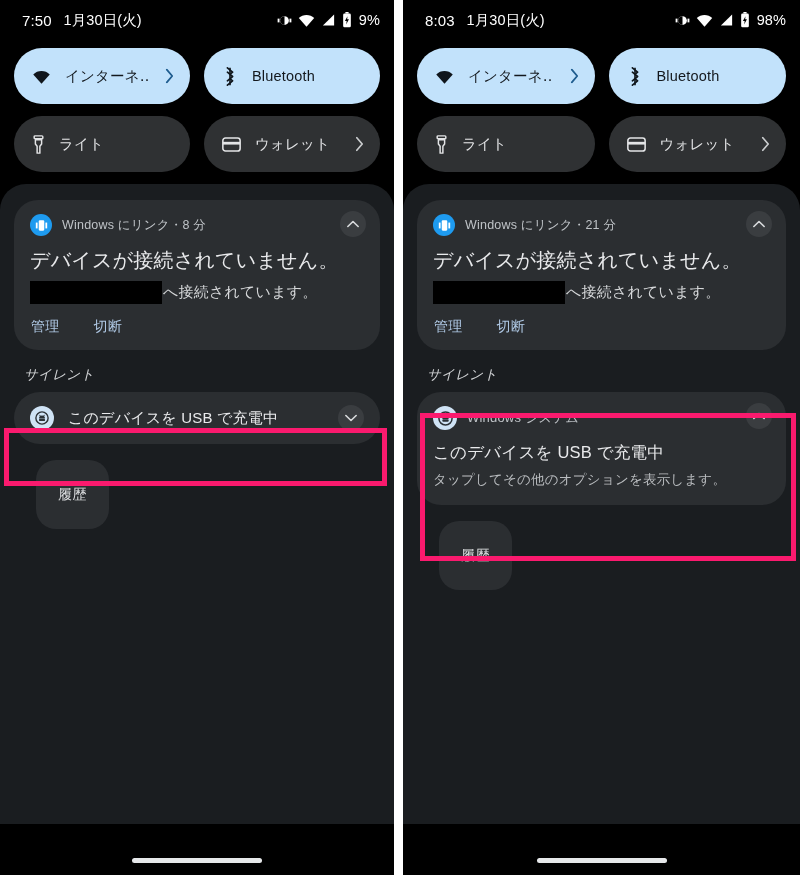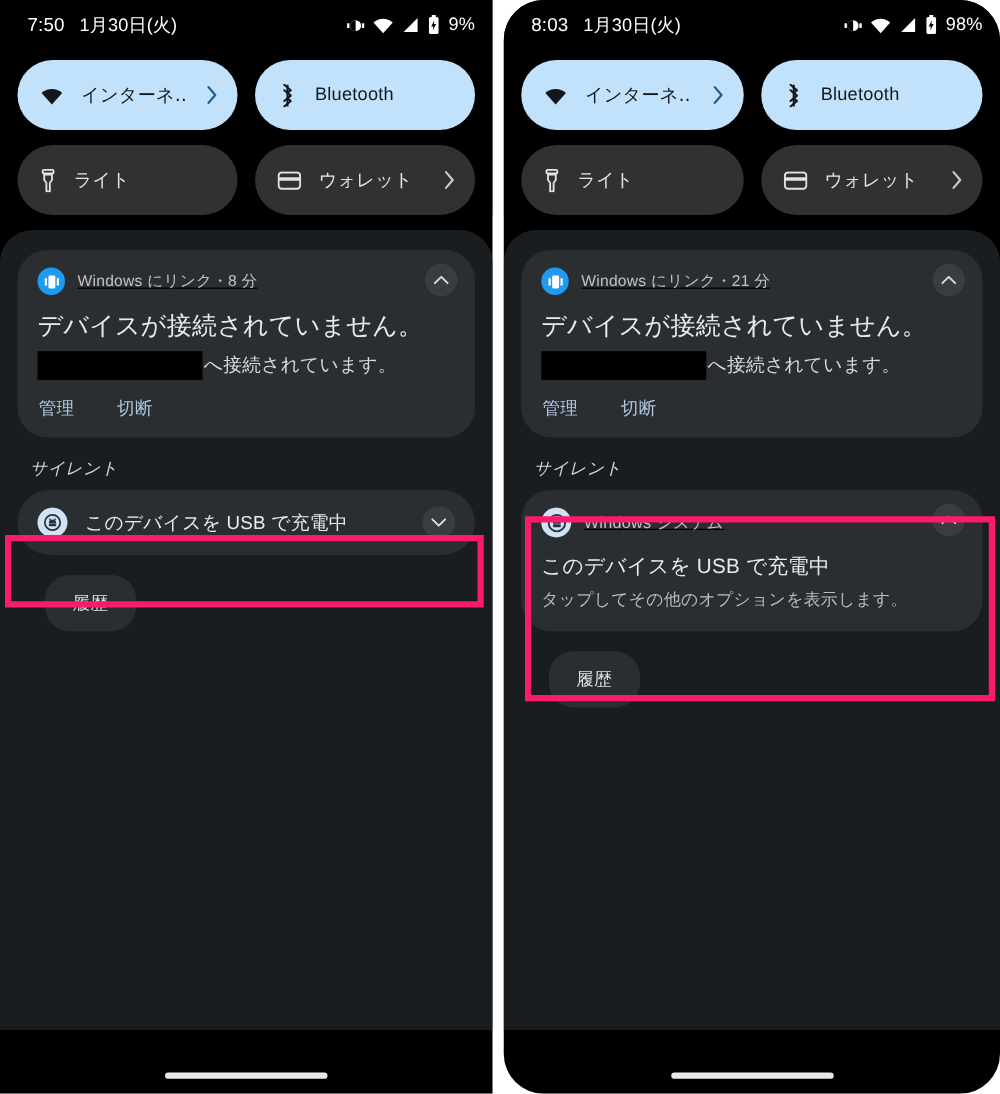"8:03" .phone.right { border-radius: 32px -> none }
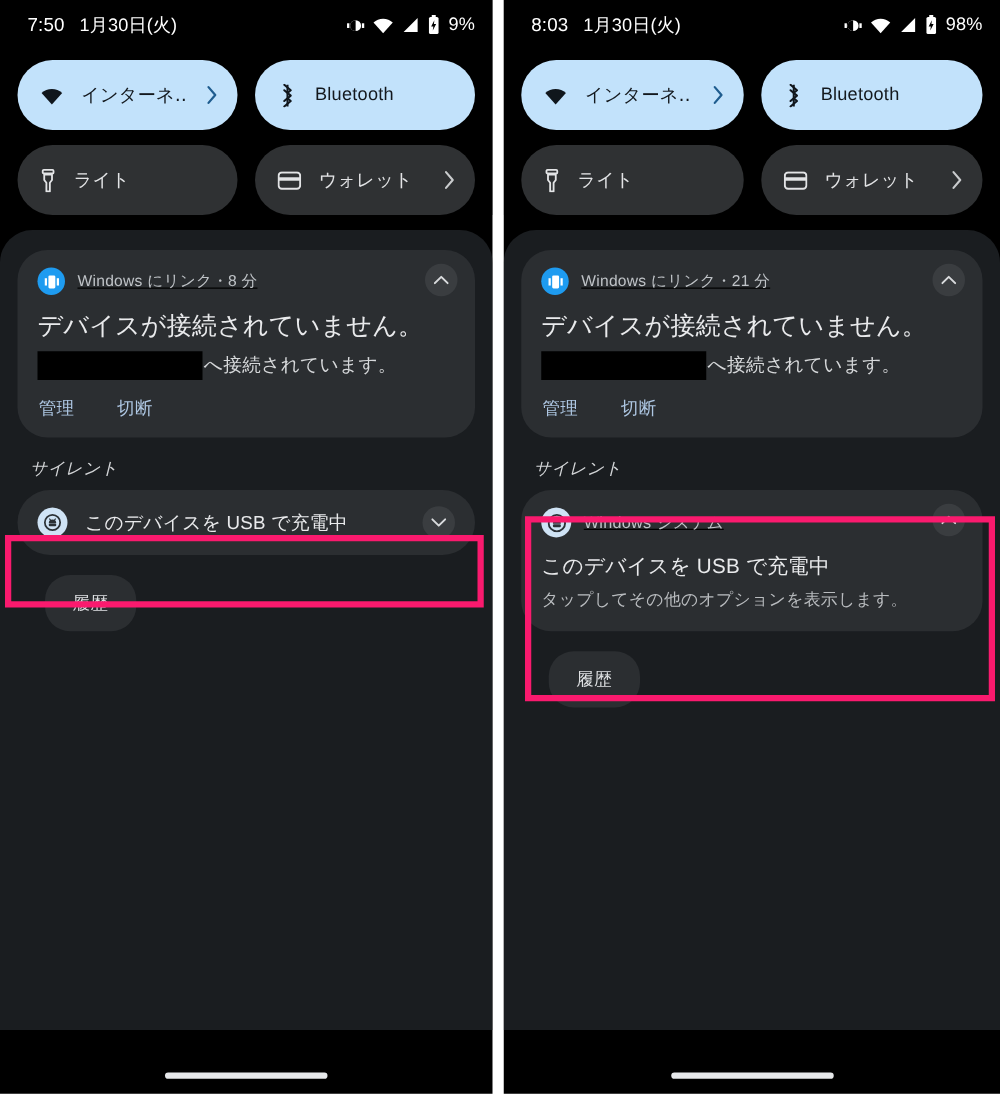"Windows にリンク・8 分" .card-head { text-decoration: underline -> none }
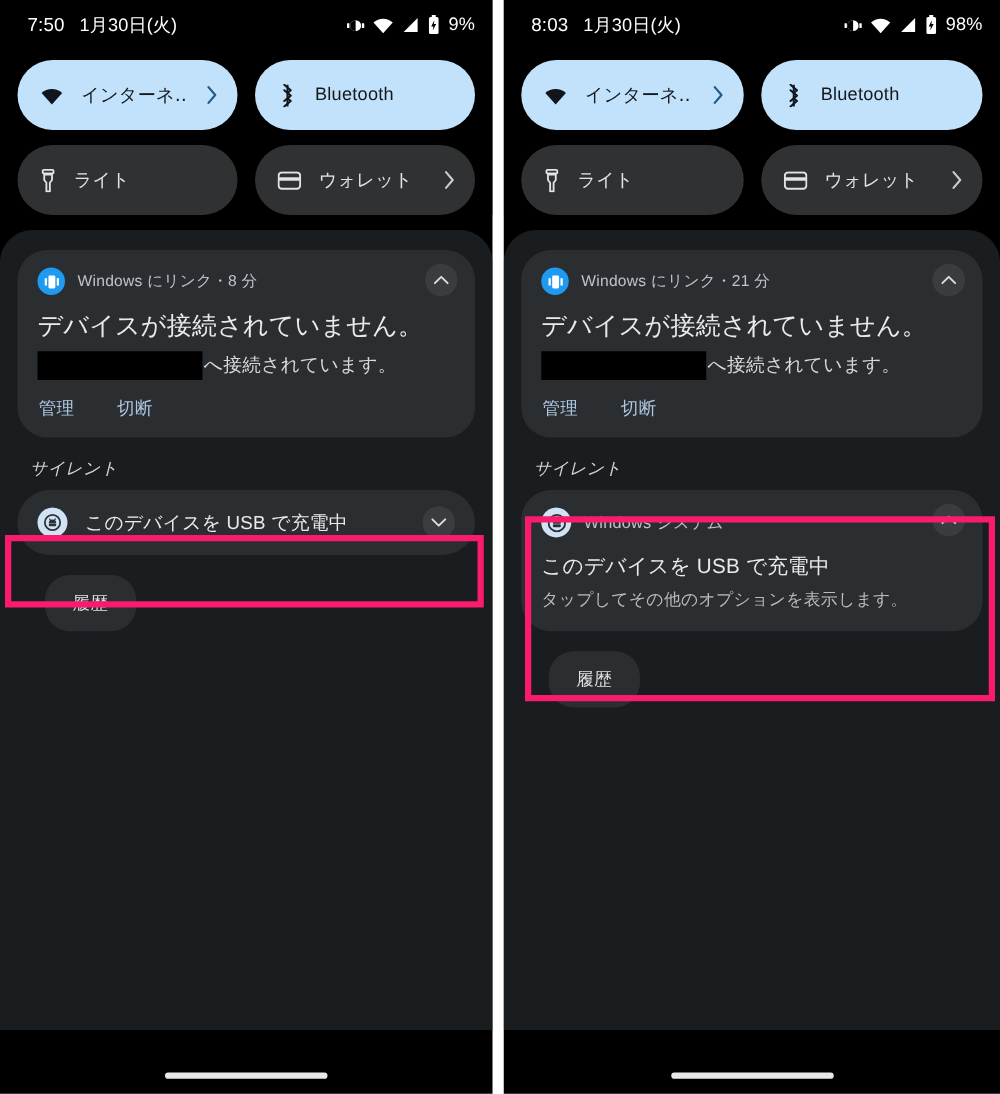"履歴" .hist { padding: 4px 22px -> 16px 22px }
